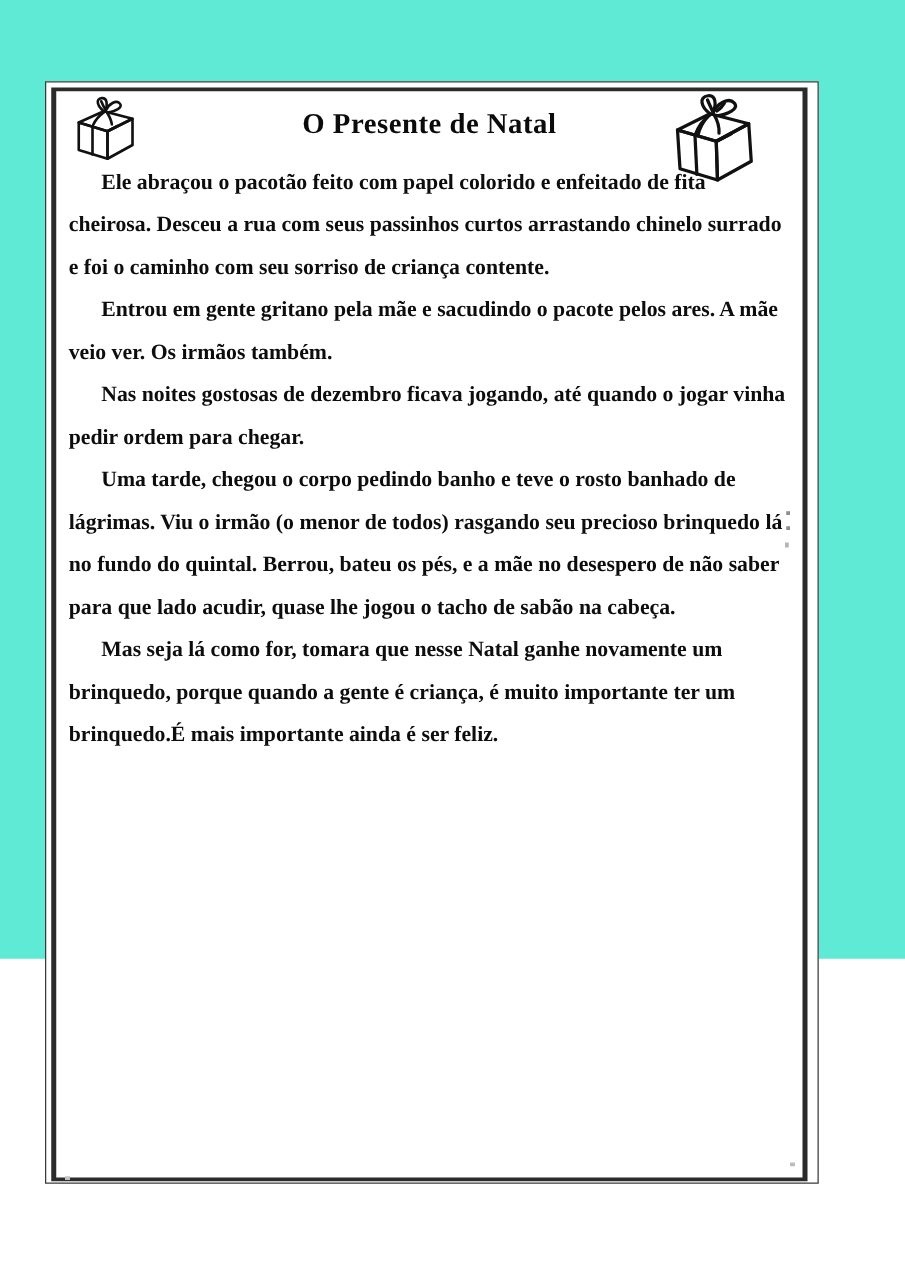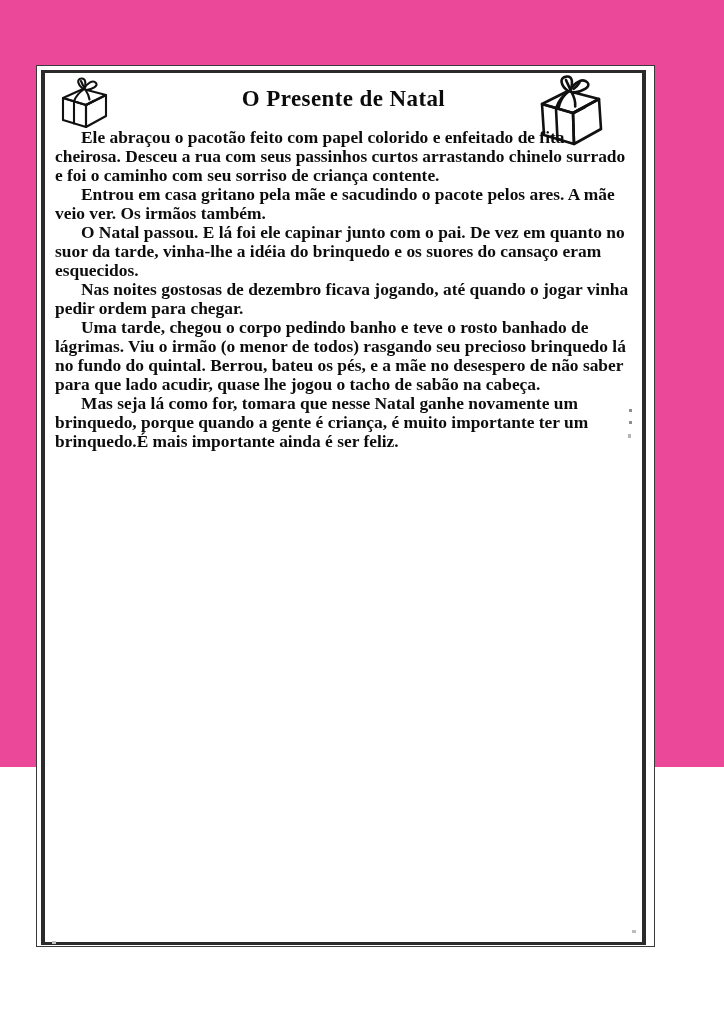"O Presente de Natal" .page { background: #ec4899 -> #5eead4 }
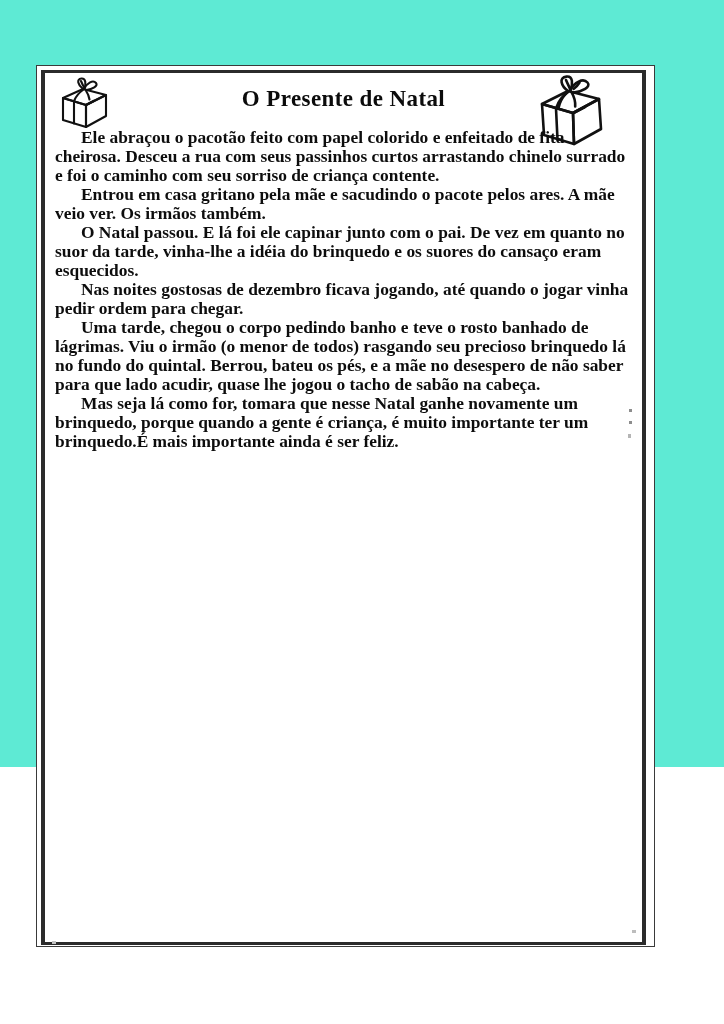"Ele abraçou o pacotão feito" .body-text { line-height: 19px -> 34px }
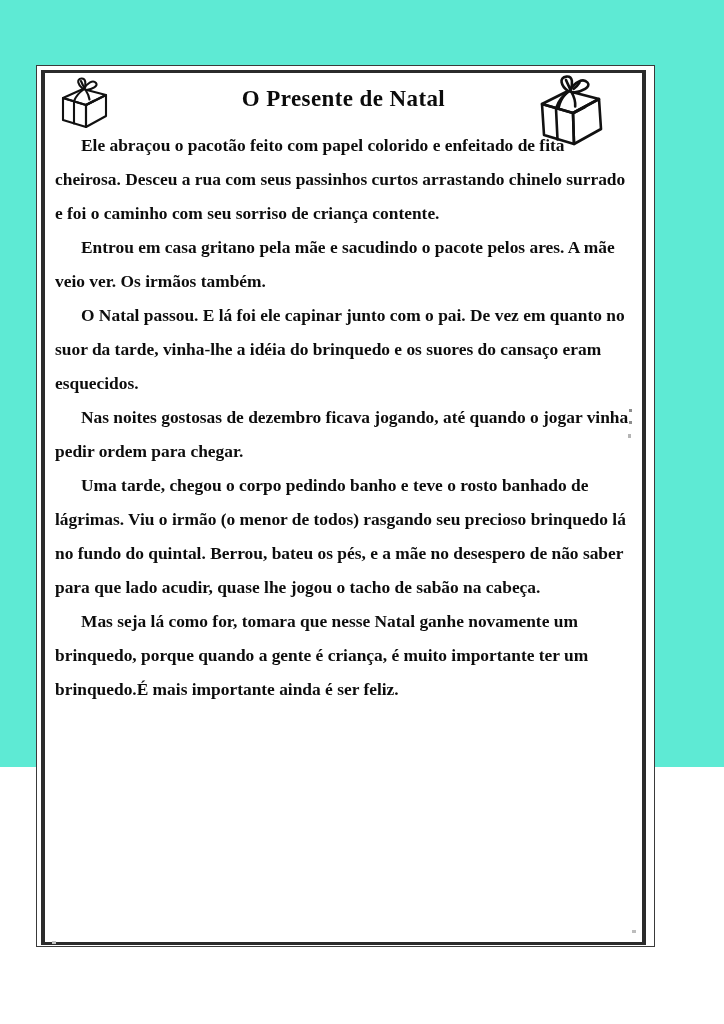"Entrou em casa gritano pela" p { text: casa -> gente }
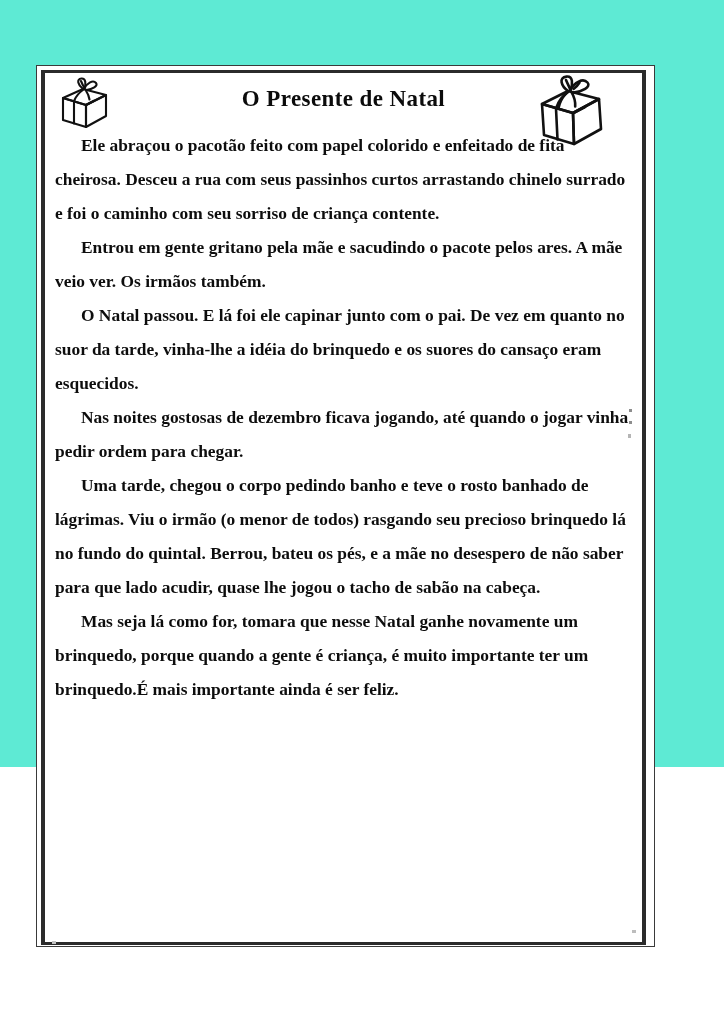"O Natal passou. E lá" p { html: <p>O Natal passou. E lá foi ele capinar junto com o pai. De vez em quanto no suor da tarde, vinha-lhe a idéia do brinquedo e os suores do cansaço eram esquecidos.</p> -> none }
